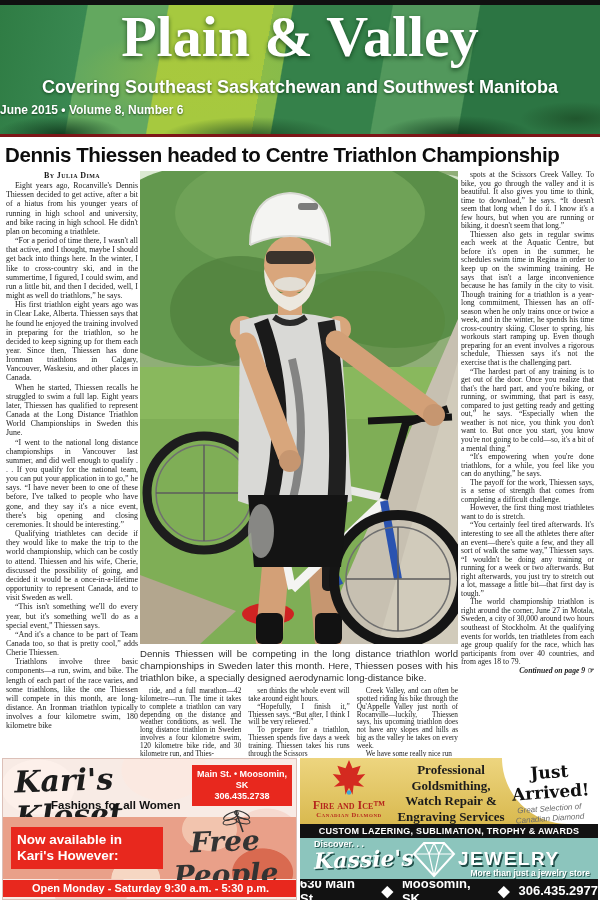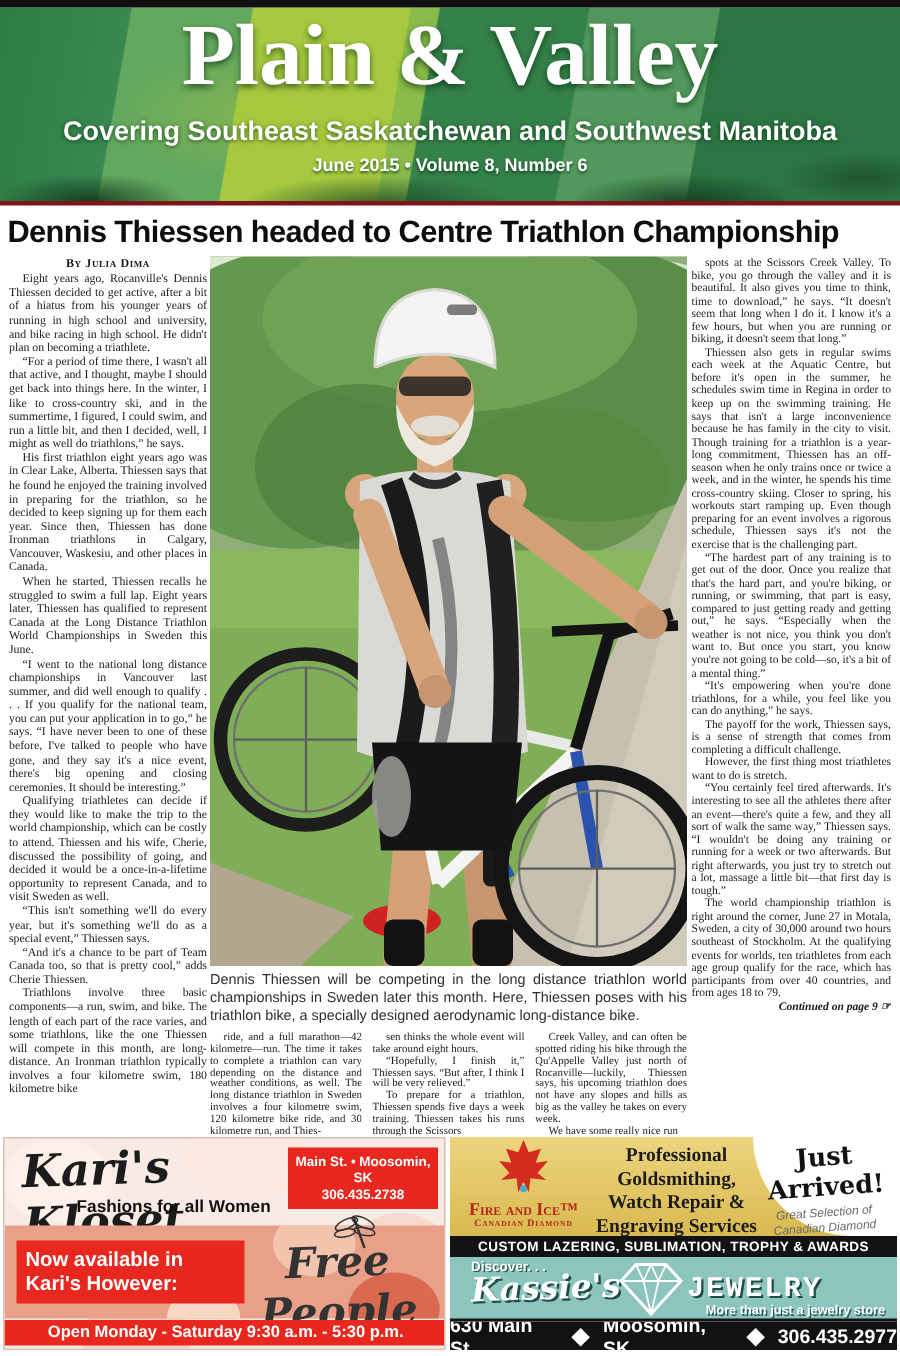"June 2015 • Volume 8," .mh-dateline { text-align: center -> left }
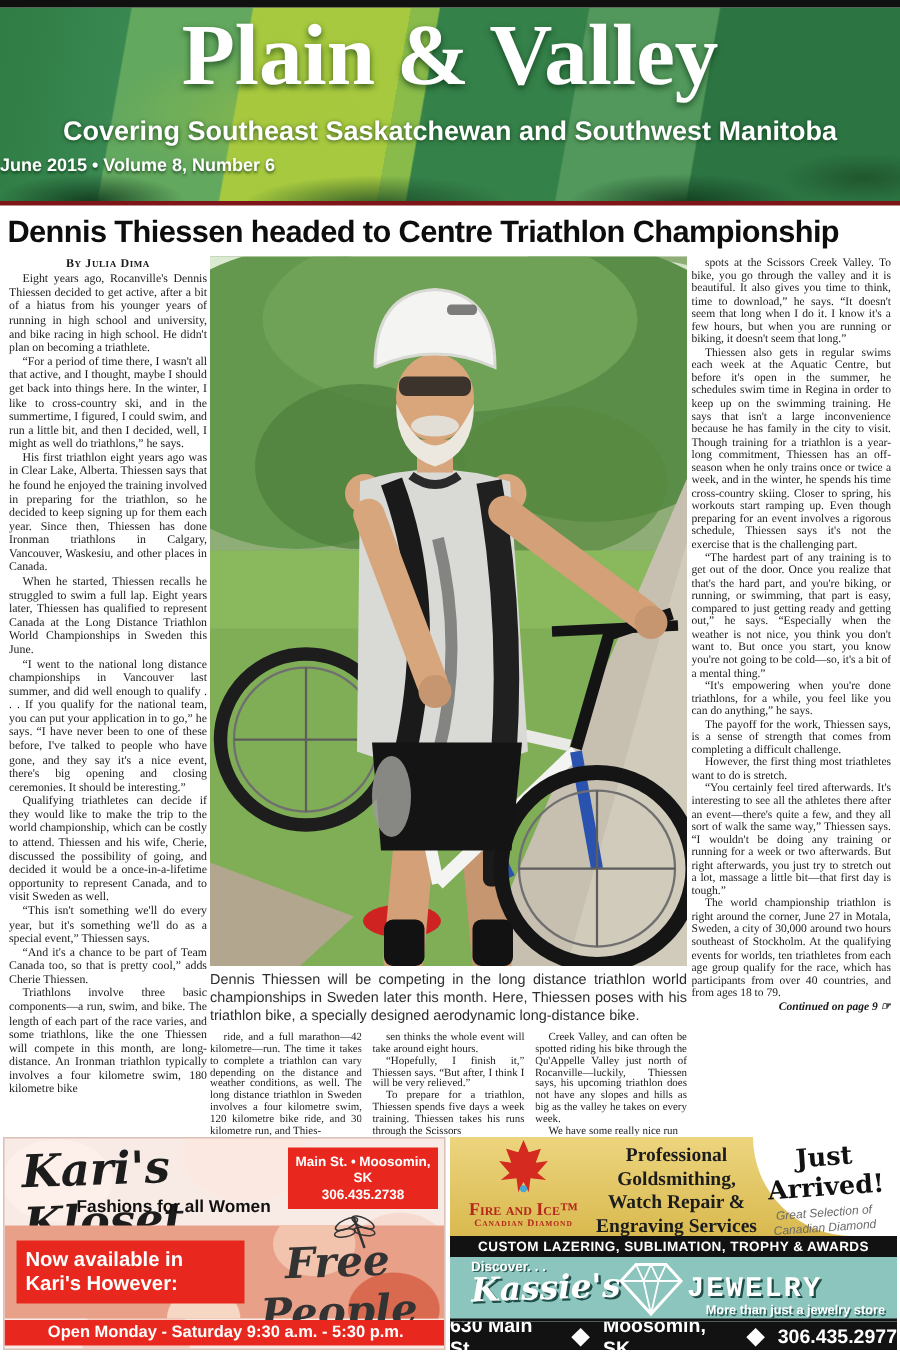"JEWELRY" .ka-serif { font-family: Liberation Mono, monospace -> Liberation Sans, sans-serif }
